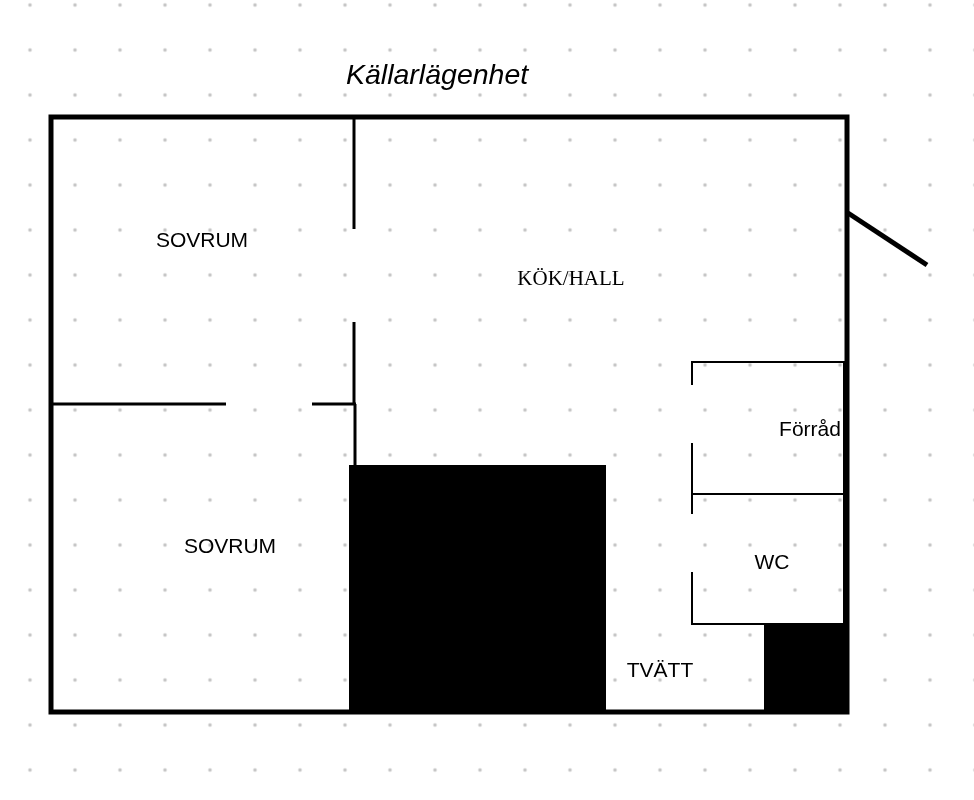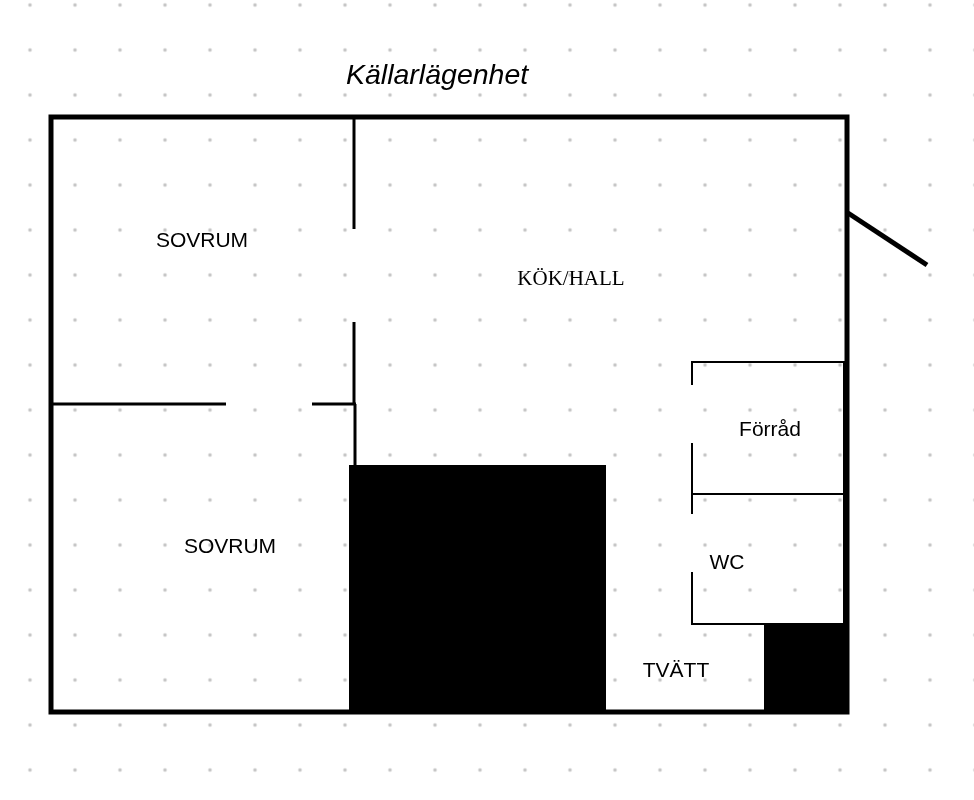"Förråd" div.label { left: 770px -> 810px }
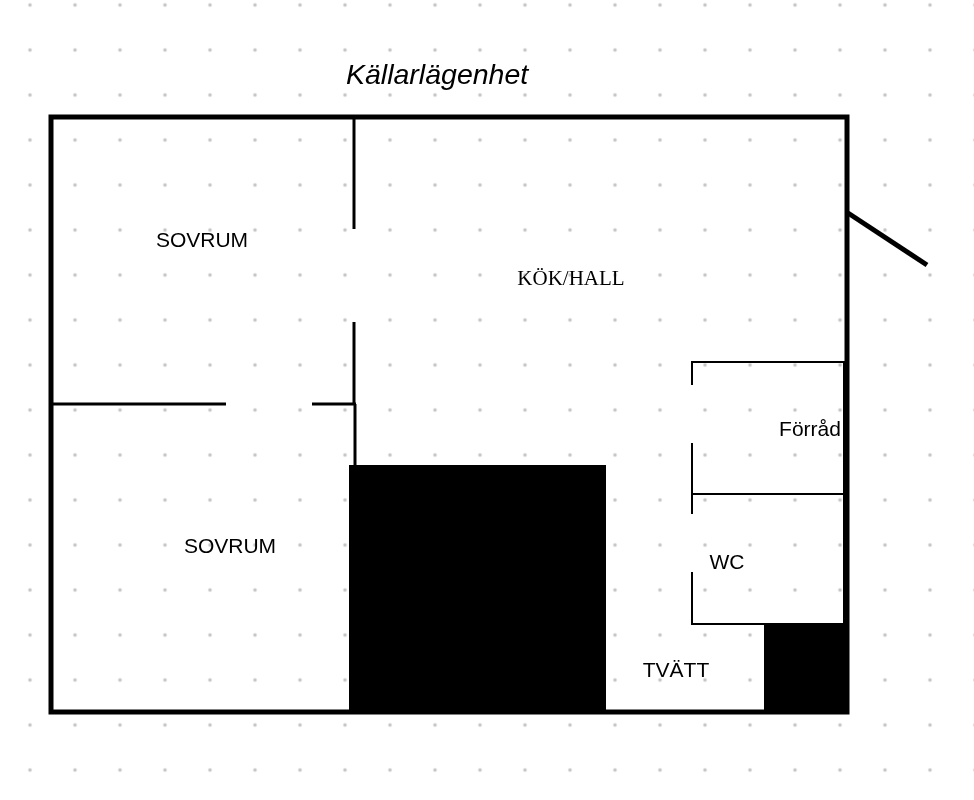"WC" div.label { left: 727px -> 772px }
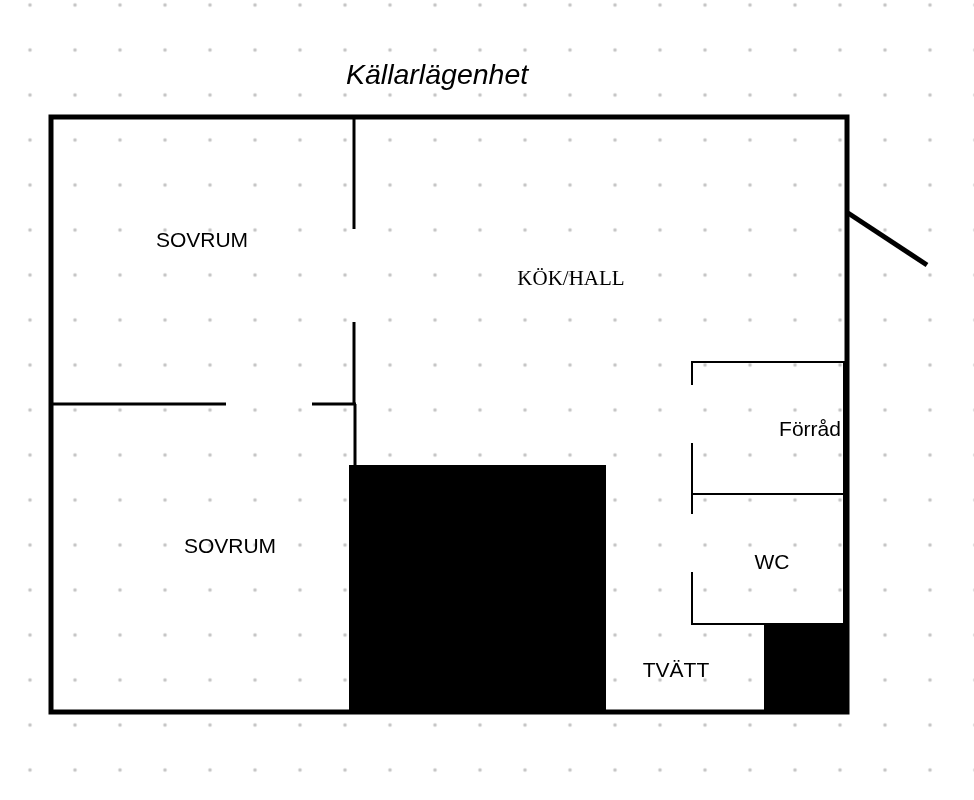"TVÄTT" div.label { left: 676px -> 660px }
